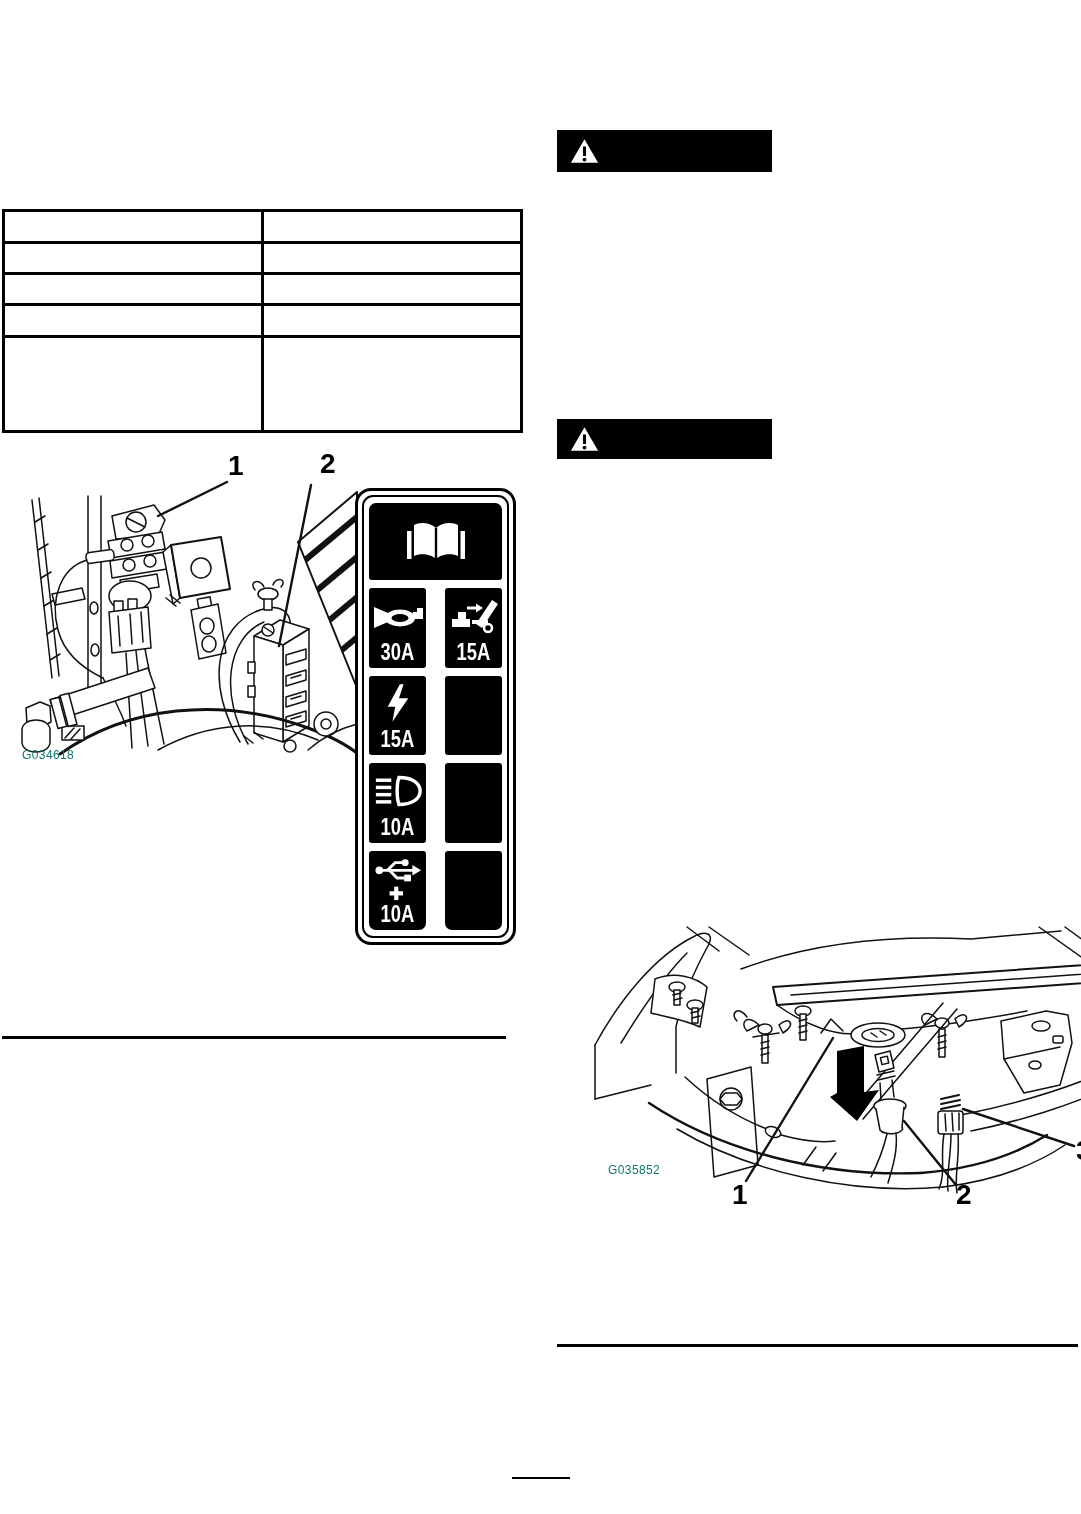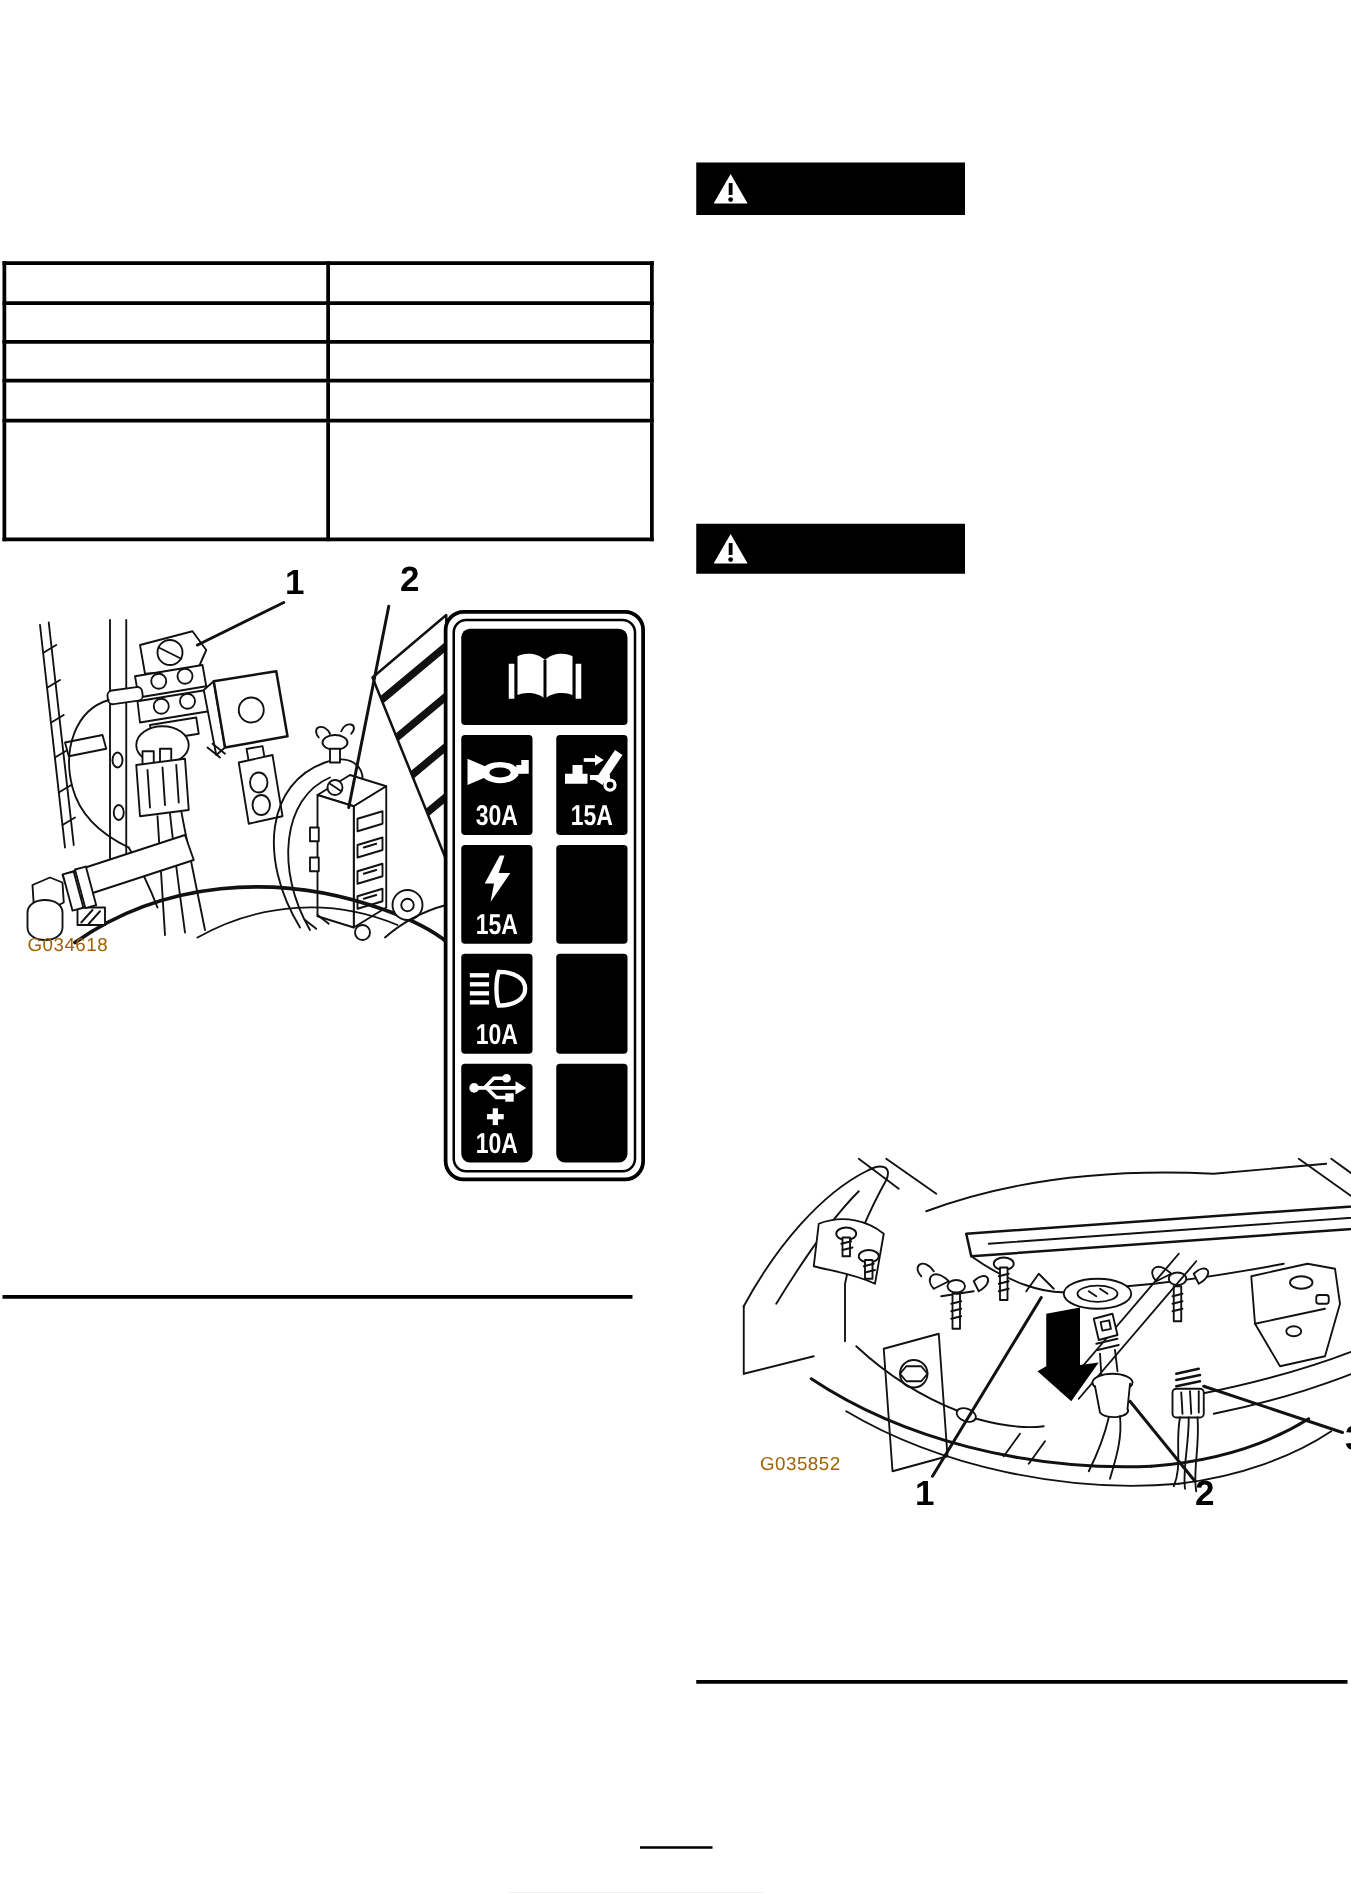"G034618" .glabel { color: #a16207 -> #0f766e; font-size: 15px -> 12px }
